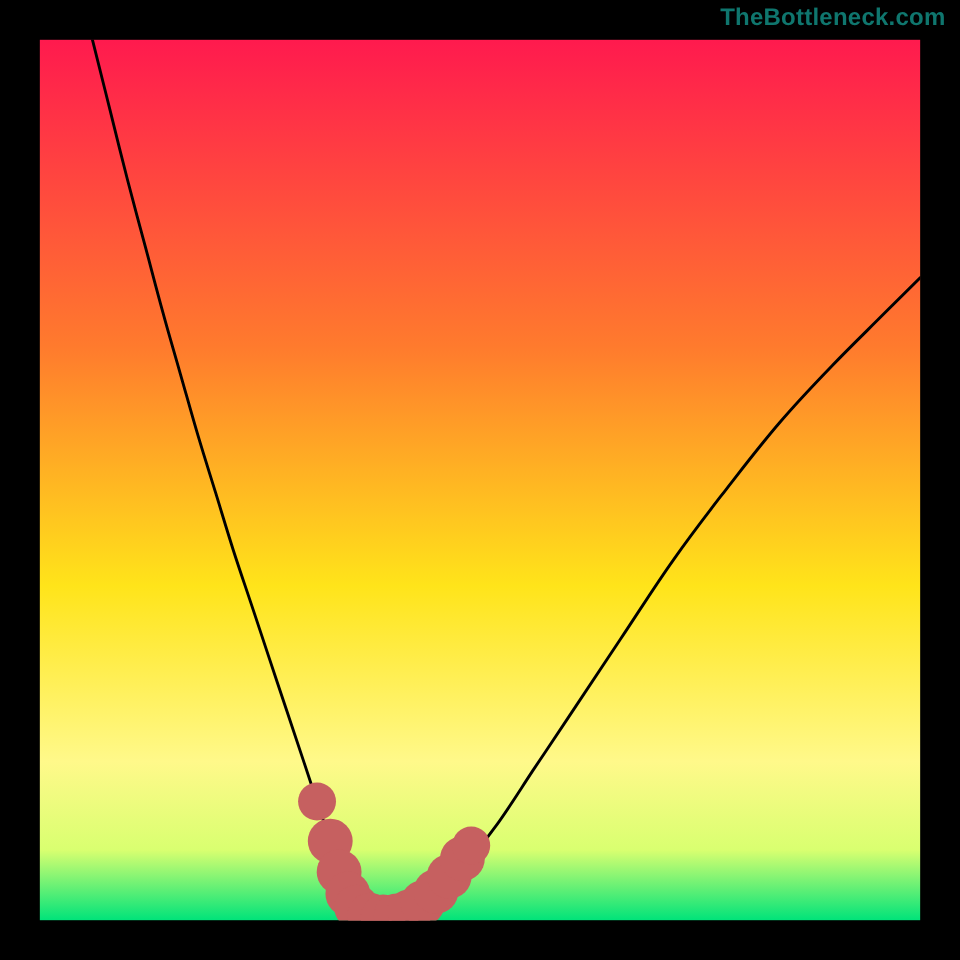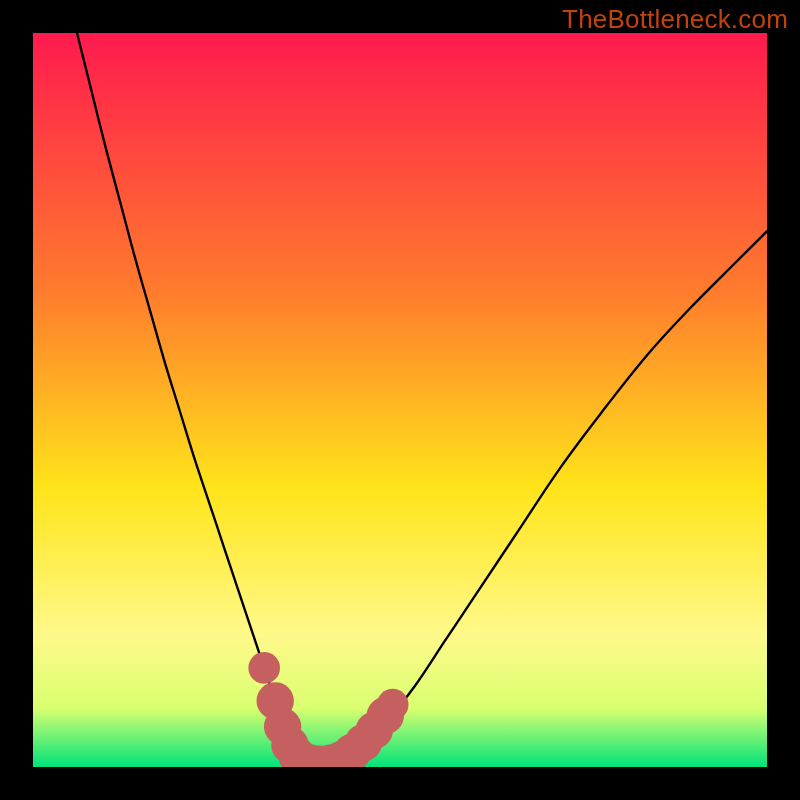"TheBottleneck.com" .watermark { color: #c2410c -> #0f766e; font-size: 26px -> 20px; font-weight: 400 -> 700 }
